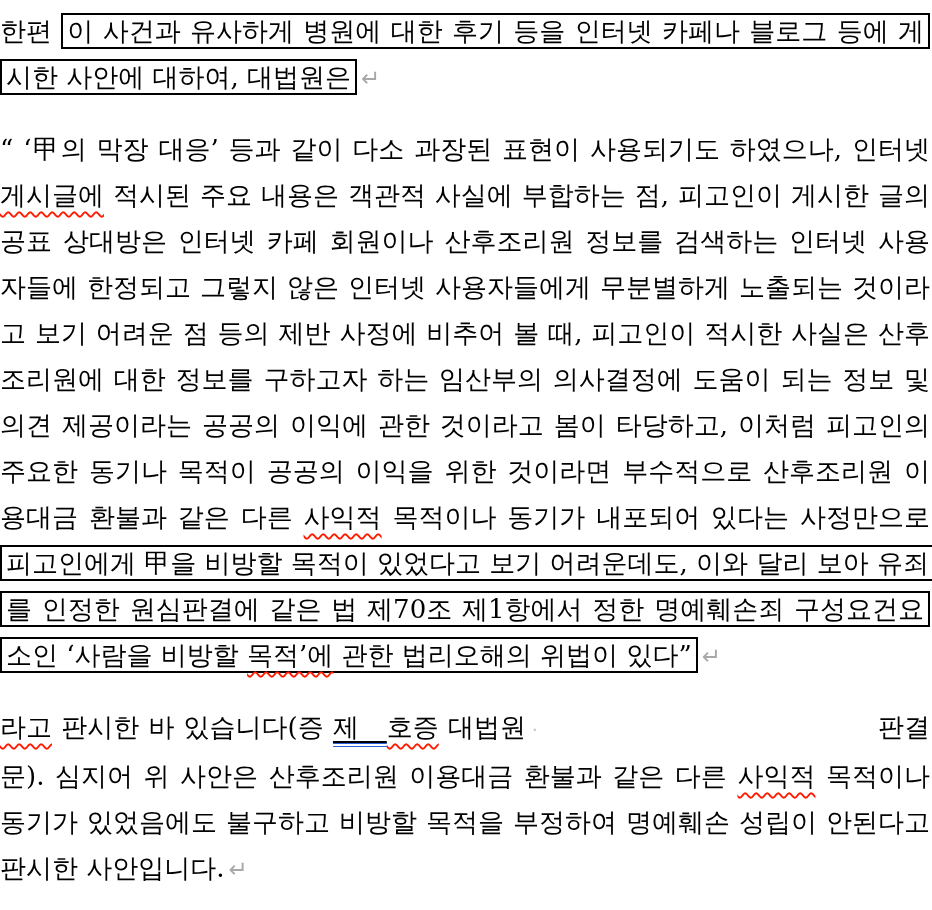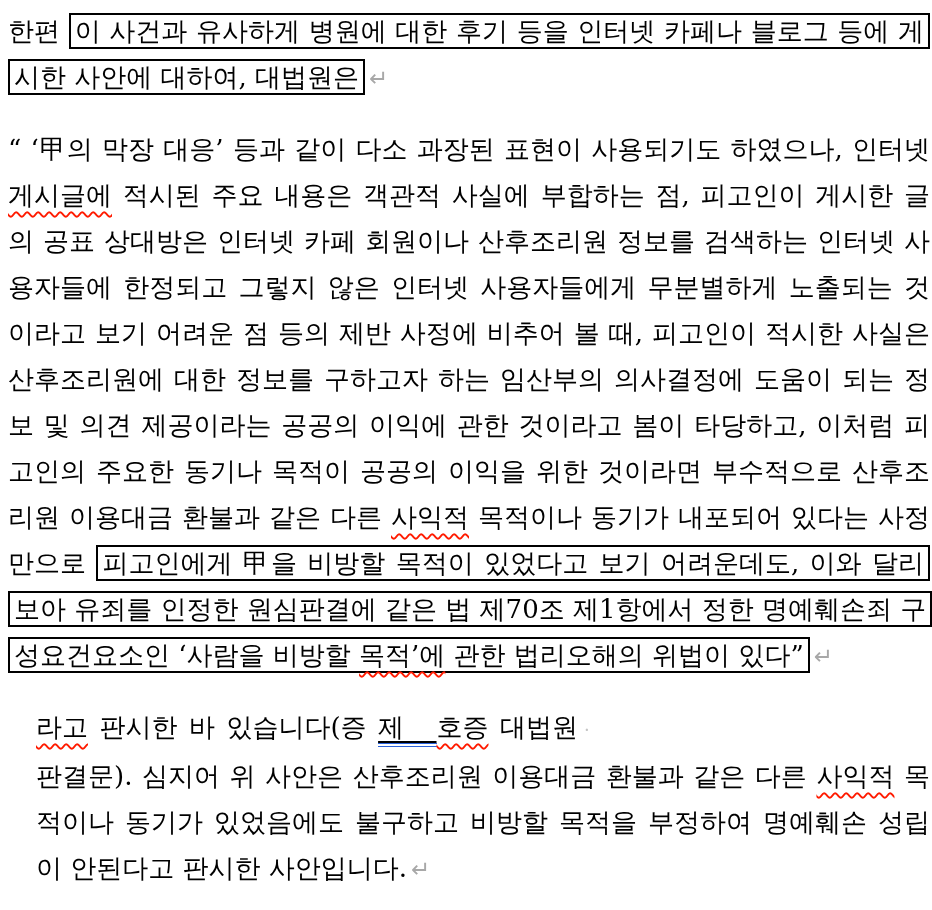"한편 이 사건과 유사하게 병원에" .doc { padding: 8px 2px 6px 8px -> 8px 2px 6px 0 }
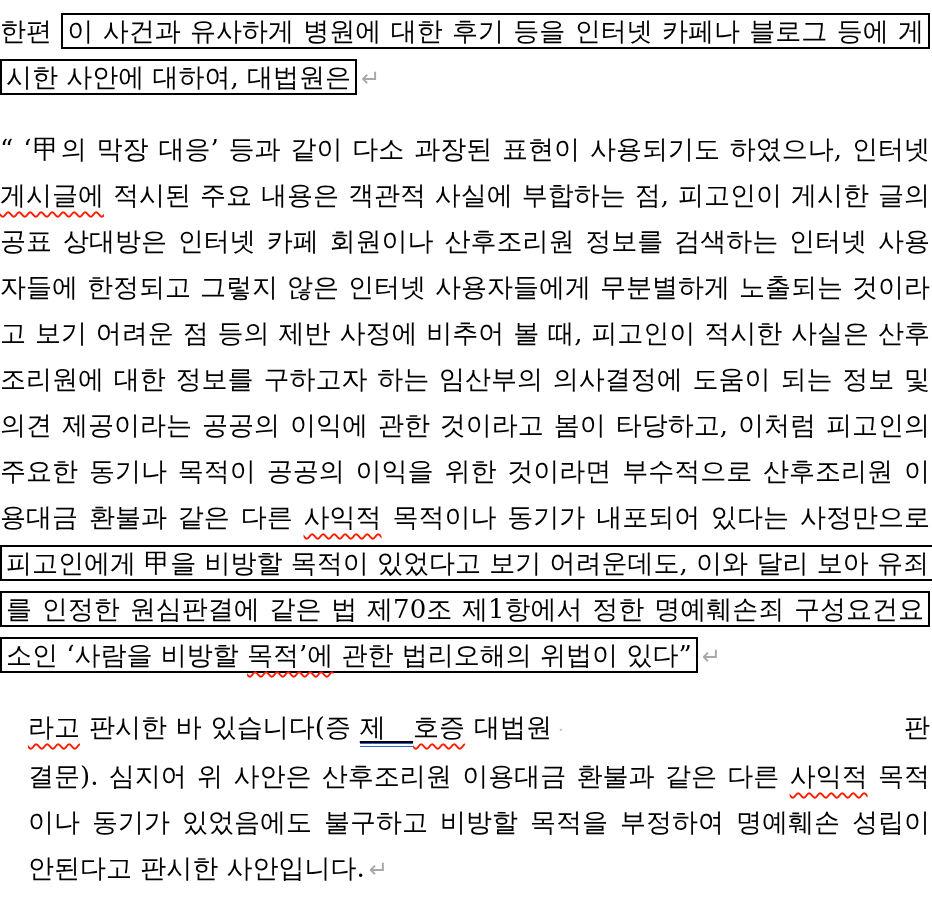"라고 판시한 바 있습니다(증 제" .doc p:last-child { margin-left: 28px -> none }
